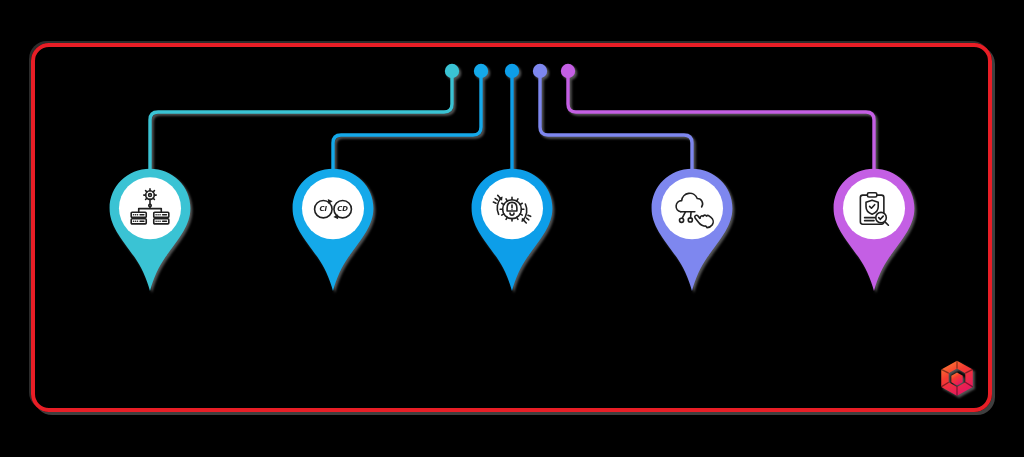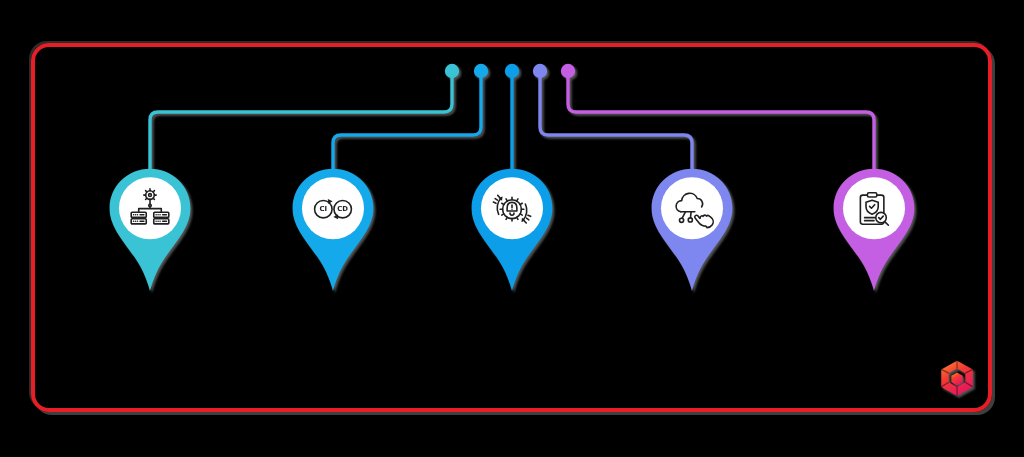"CI" .stage { font-style: none -> italic }
